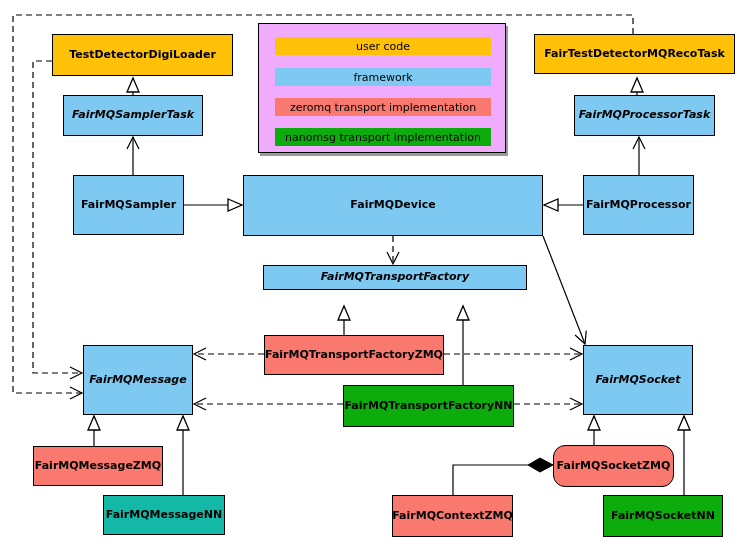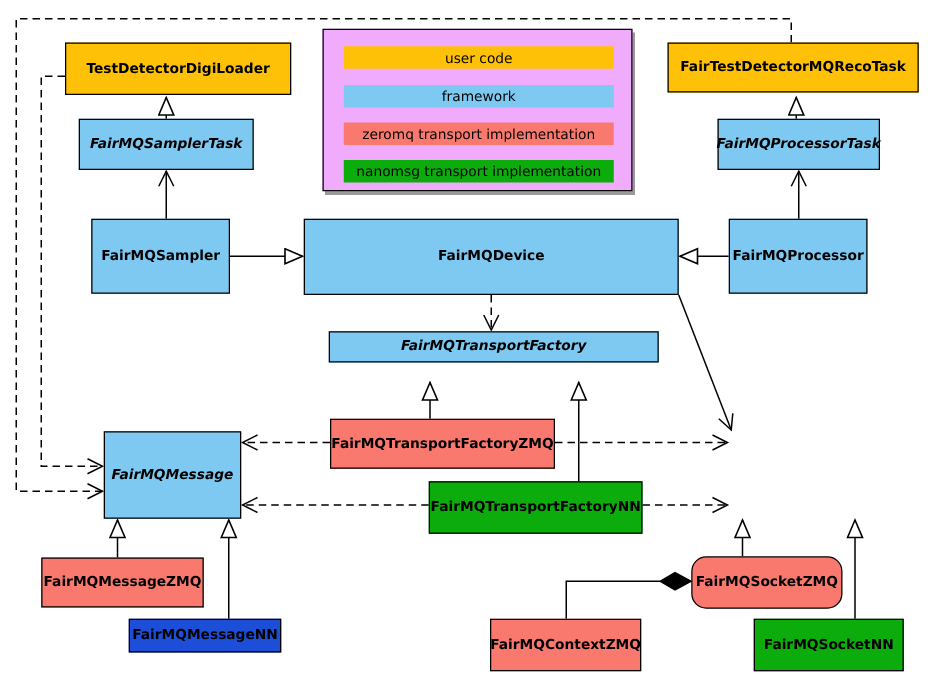"FairMQProcessorTask" div.node { width: 130px -> 141px }
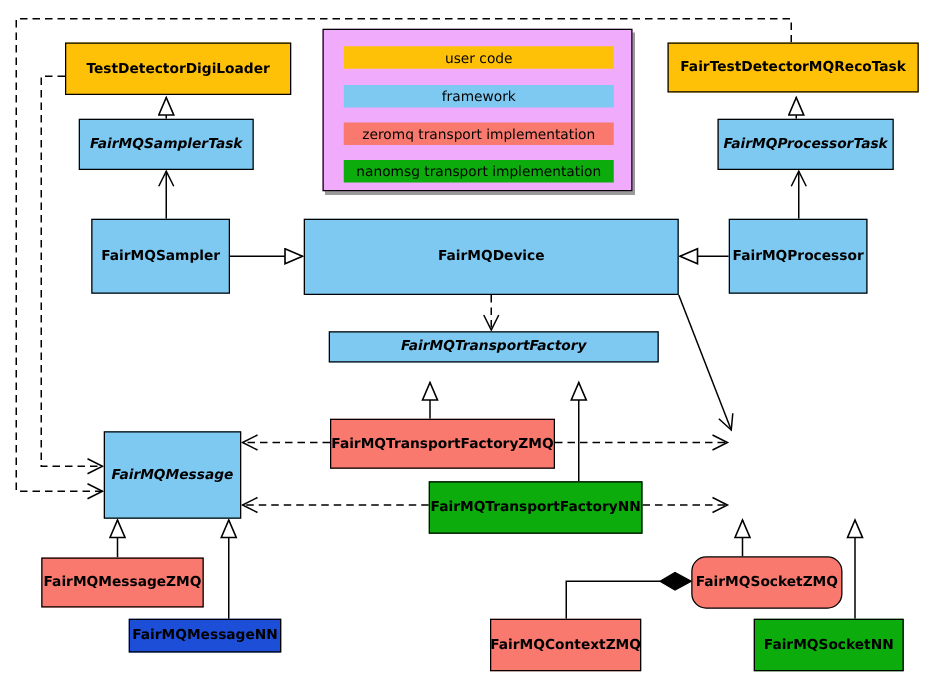"FairMQSocket" div.node { html: none -> <div>FairMQSocket</div> }
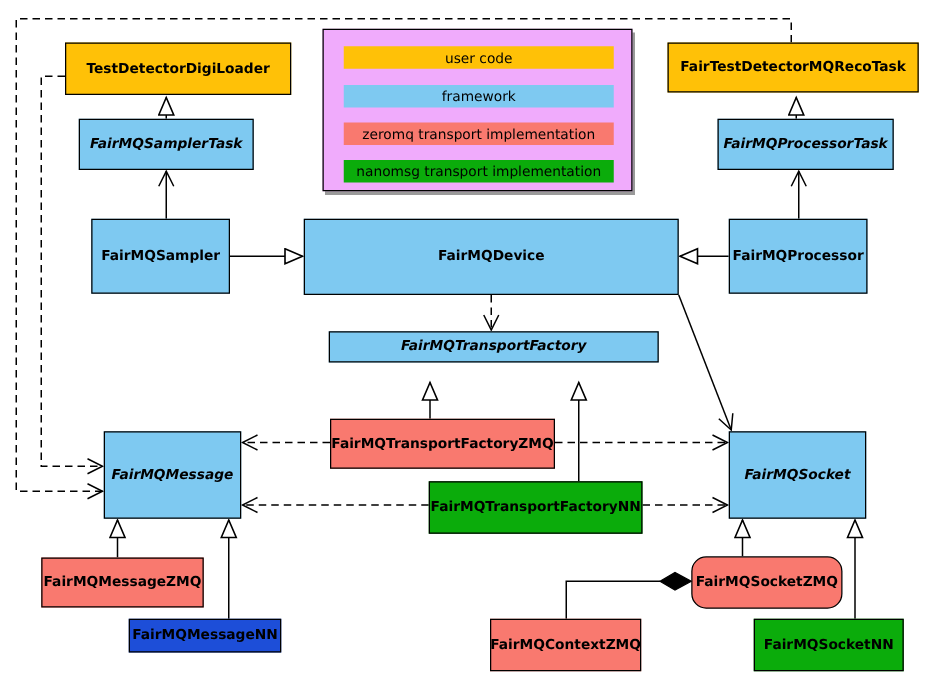"FairMQMessageNN" div.node { background-color: #1d4ed8 -> #14b8a6; height: 27px -> 40px }
